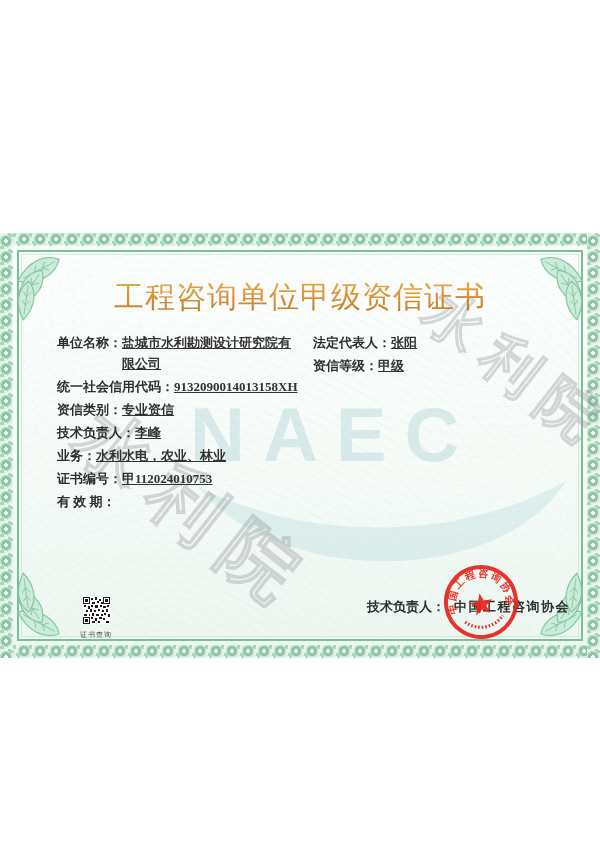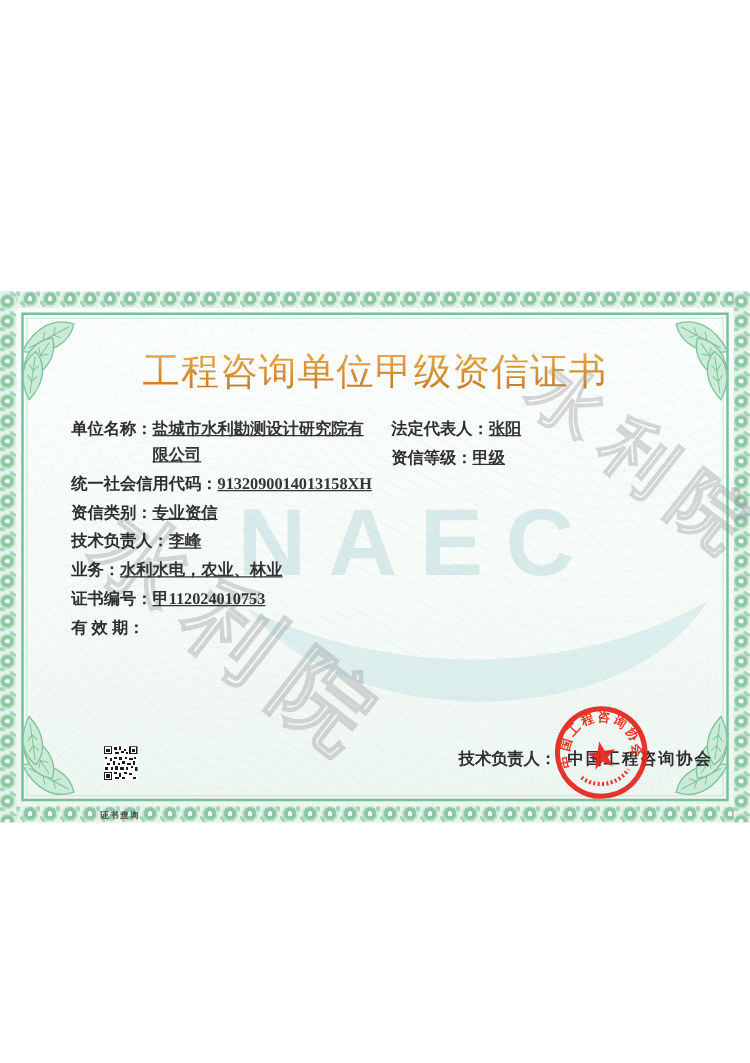"证书查询" .qr-caption { font-weight: bold -> normal; margin-top: 18px -> 2px }
